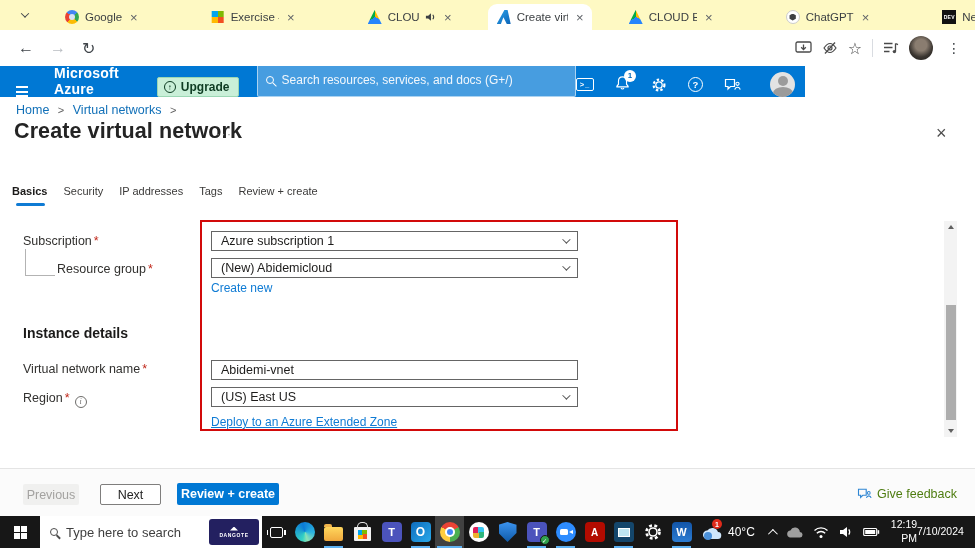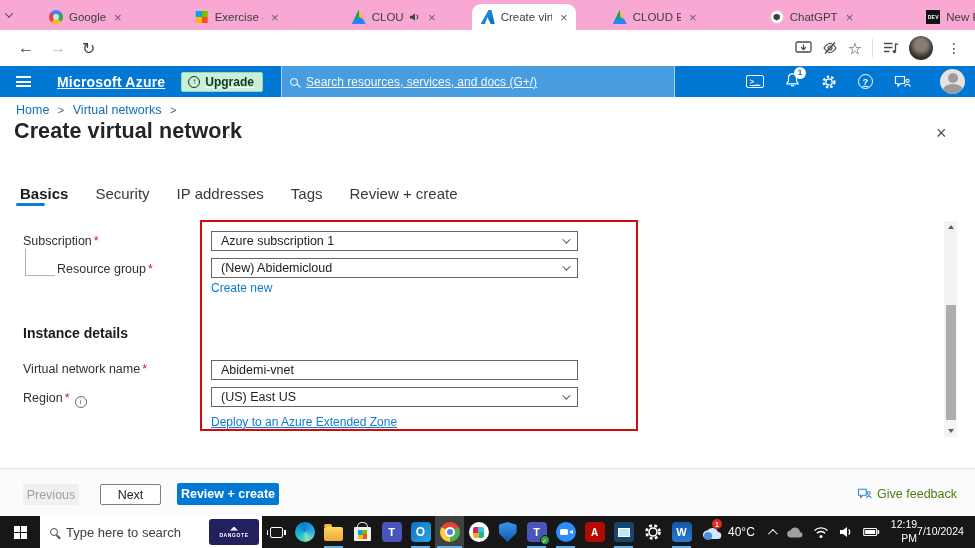"Google" .tabstrip { background: #f9a8d4 -> #fef9c3; padding-left: 6px -> 22px }
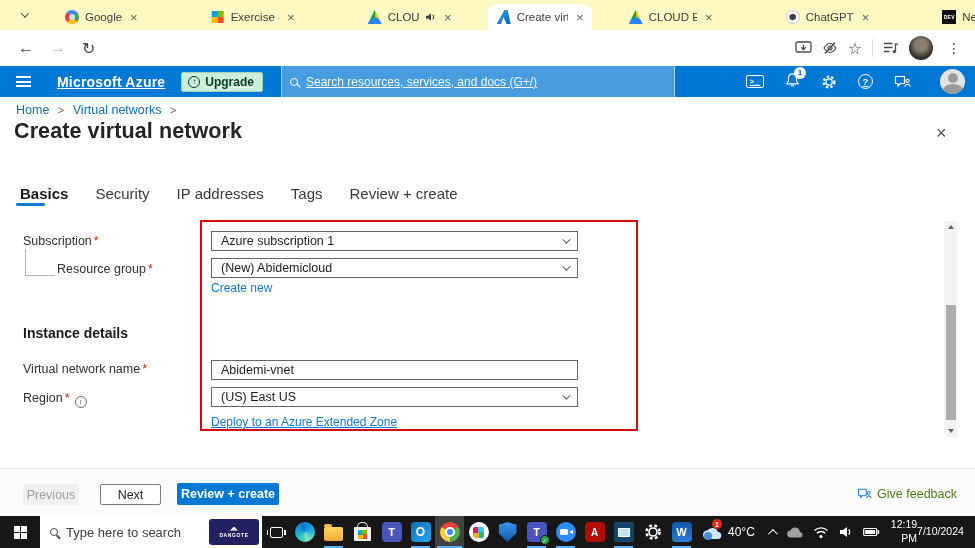"Microsoft Azure" .azhead { align-items: center -> flex-end; text-decoration: underline -> none; width: 975px -> 805px }
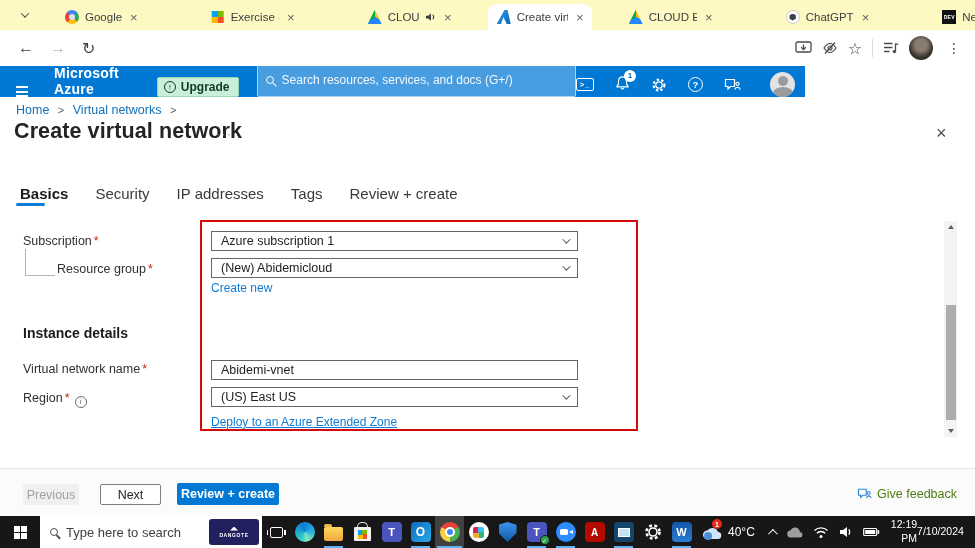"Basics" .ptabs { font-size: 15px -> 11px; gap: 27px -> 16px; left: 20px -> 12px }
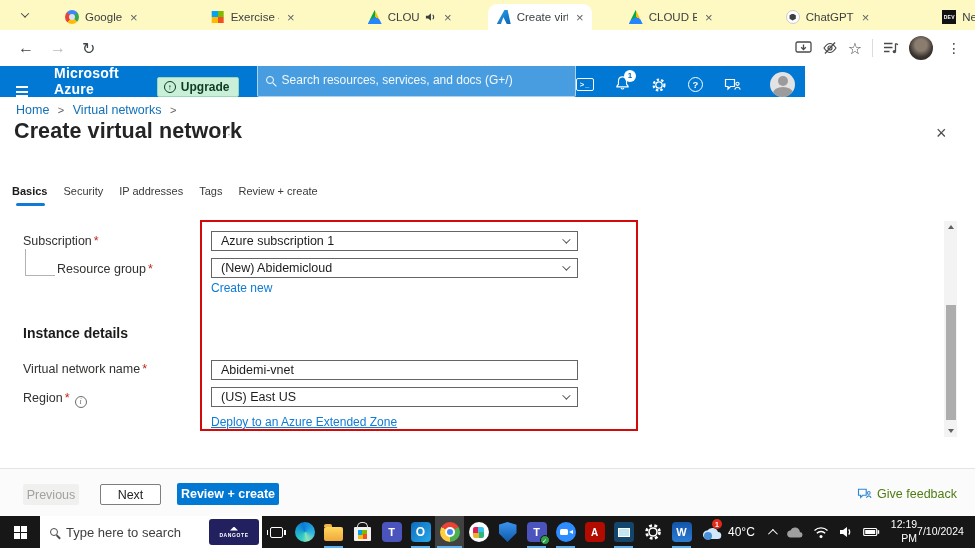"Azure subscription 1" .redbox { width: 438px -> 478px }
